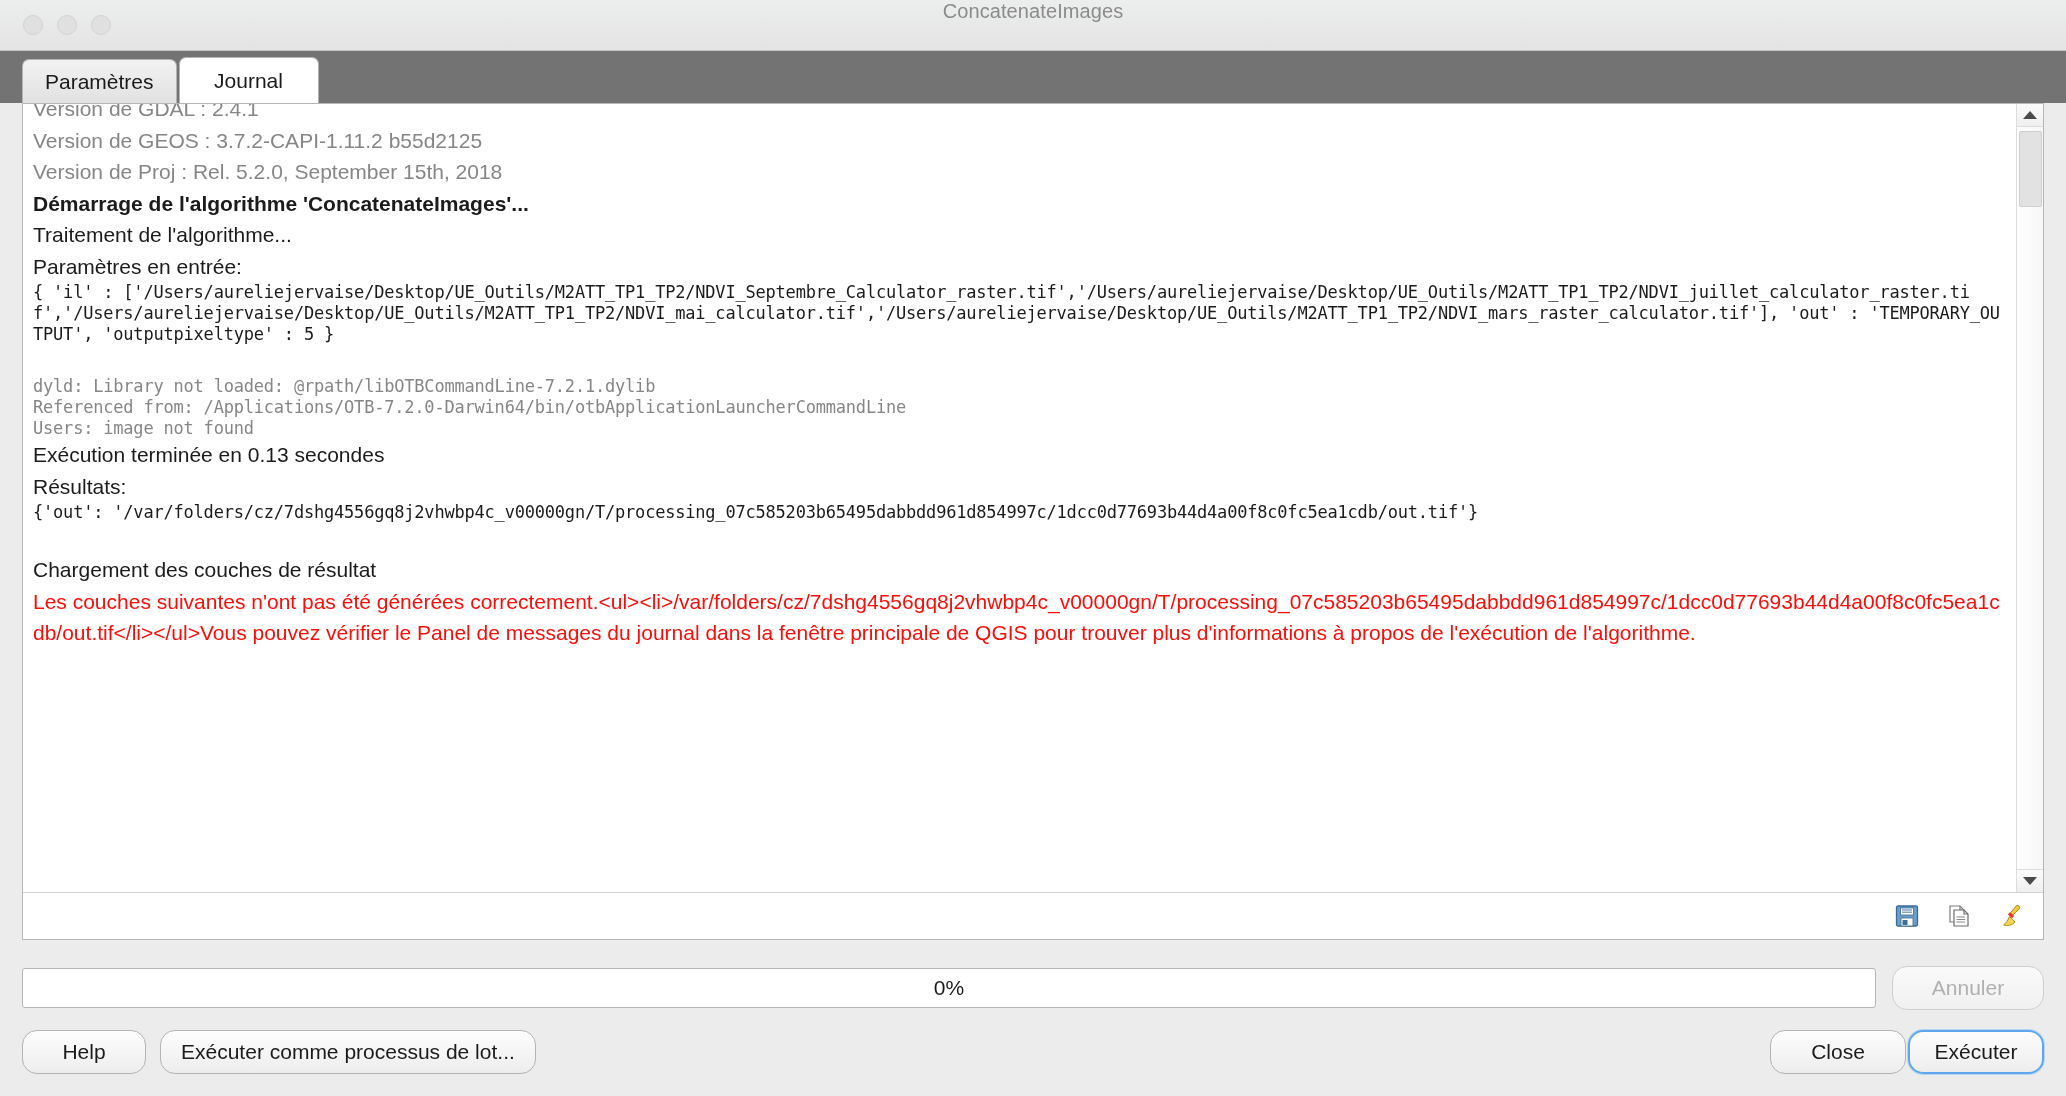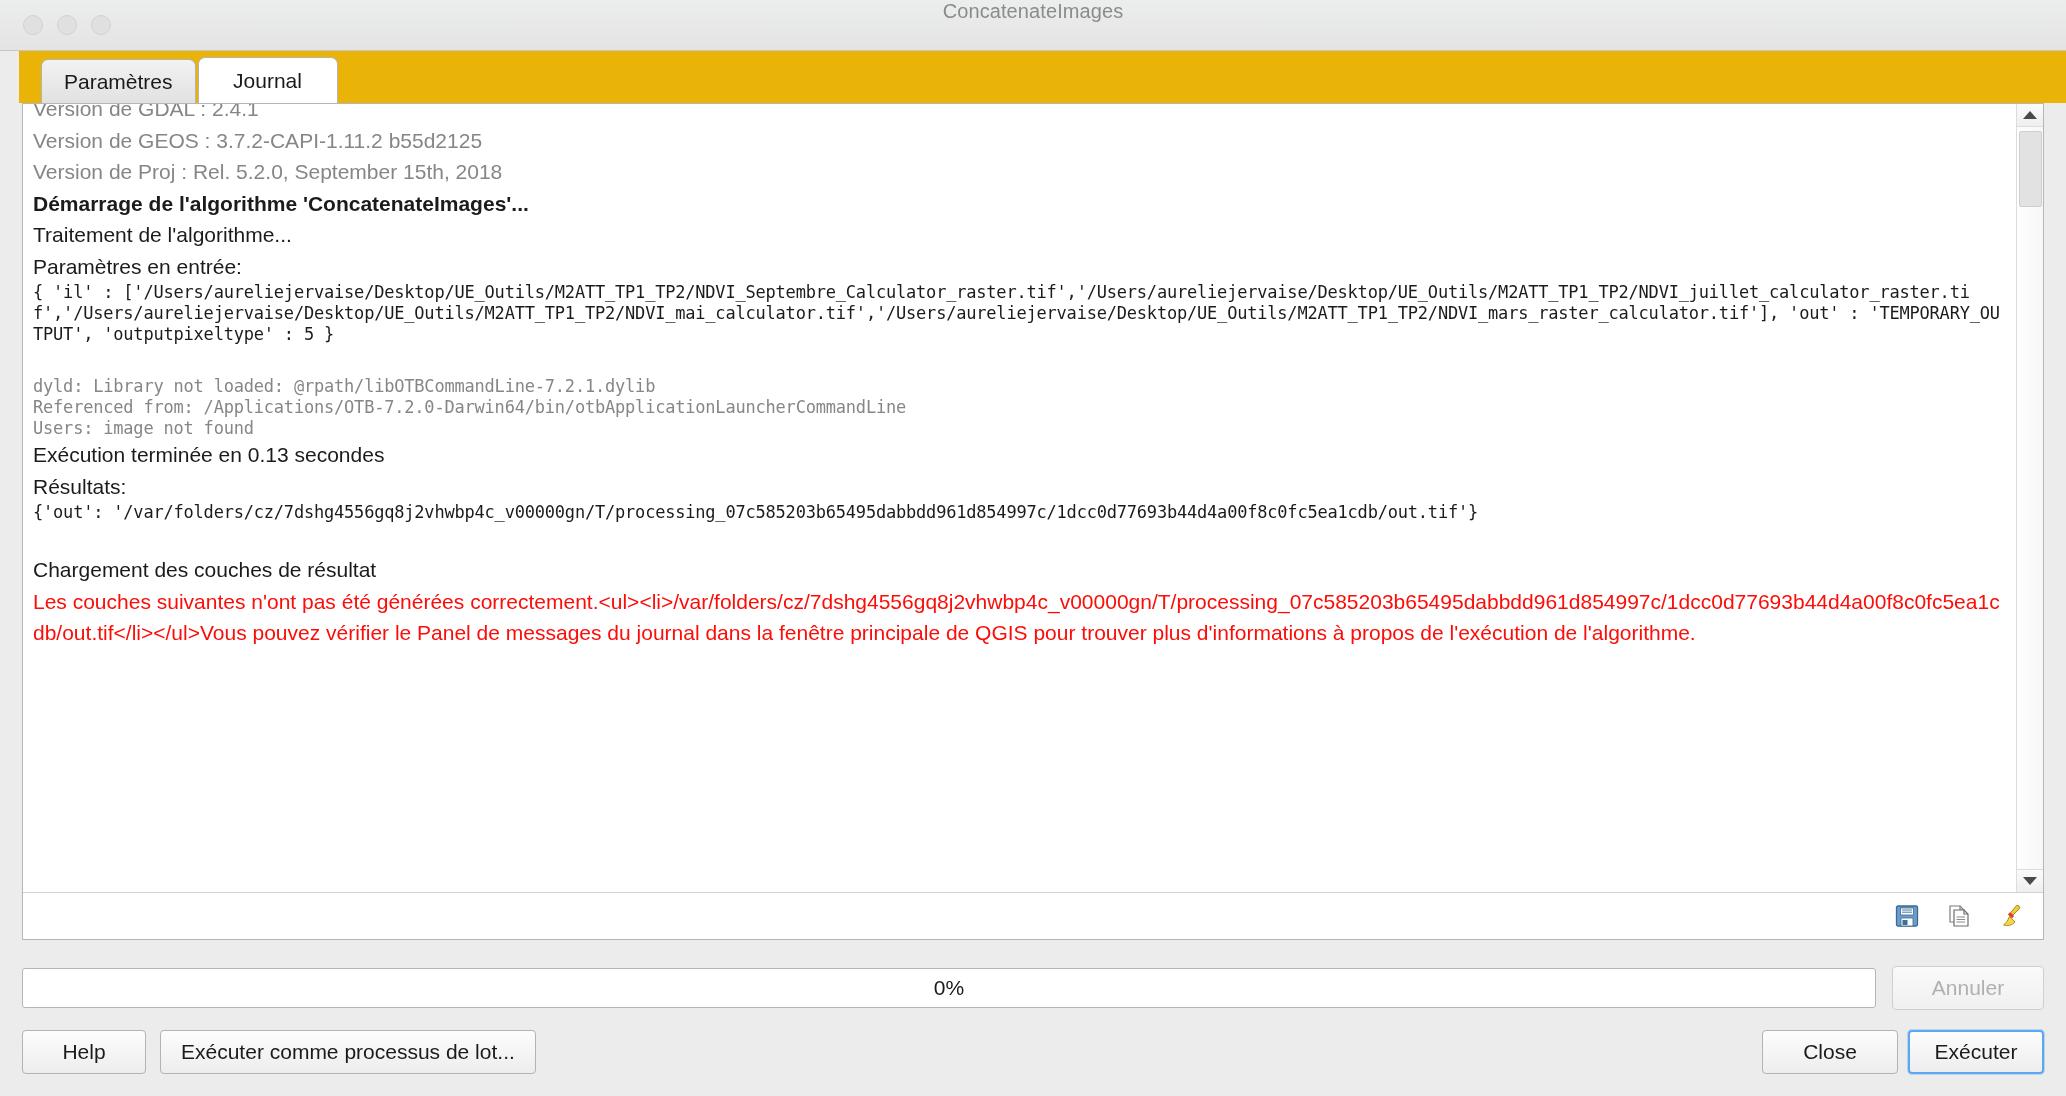"Paramètres" .tabstrip { background: #eab308 -> #737373; margin-left: 19px -> none }
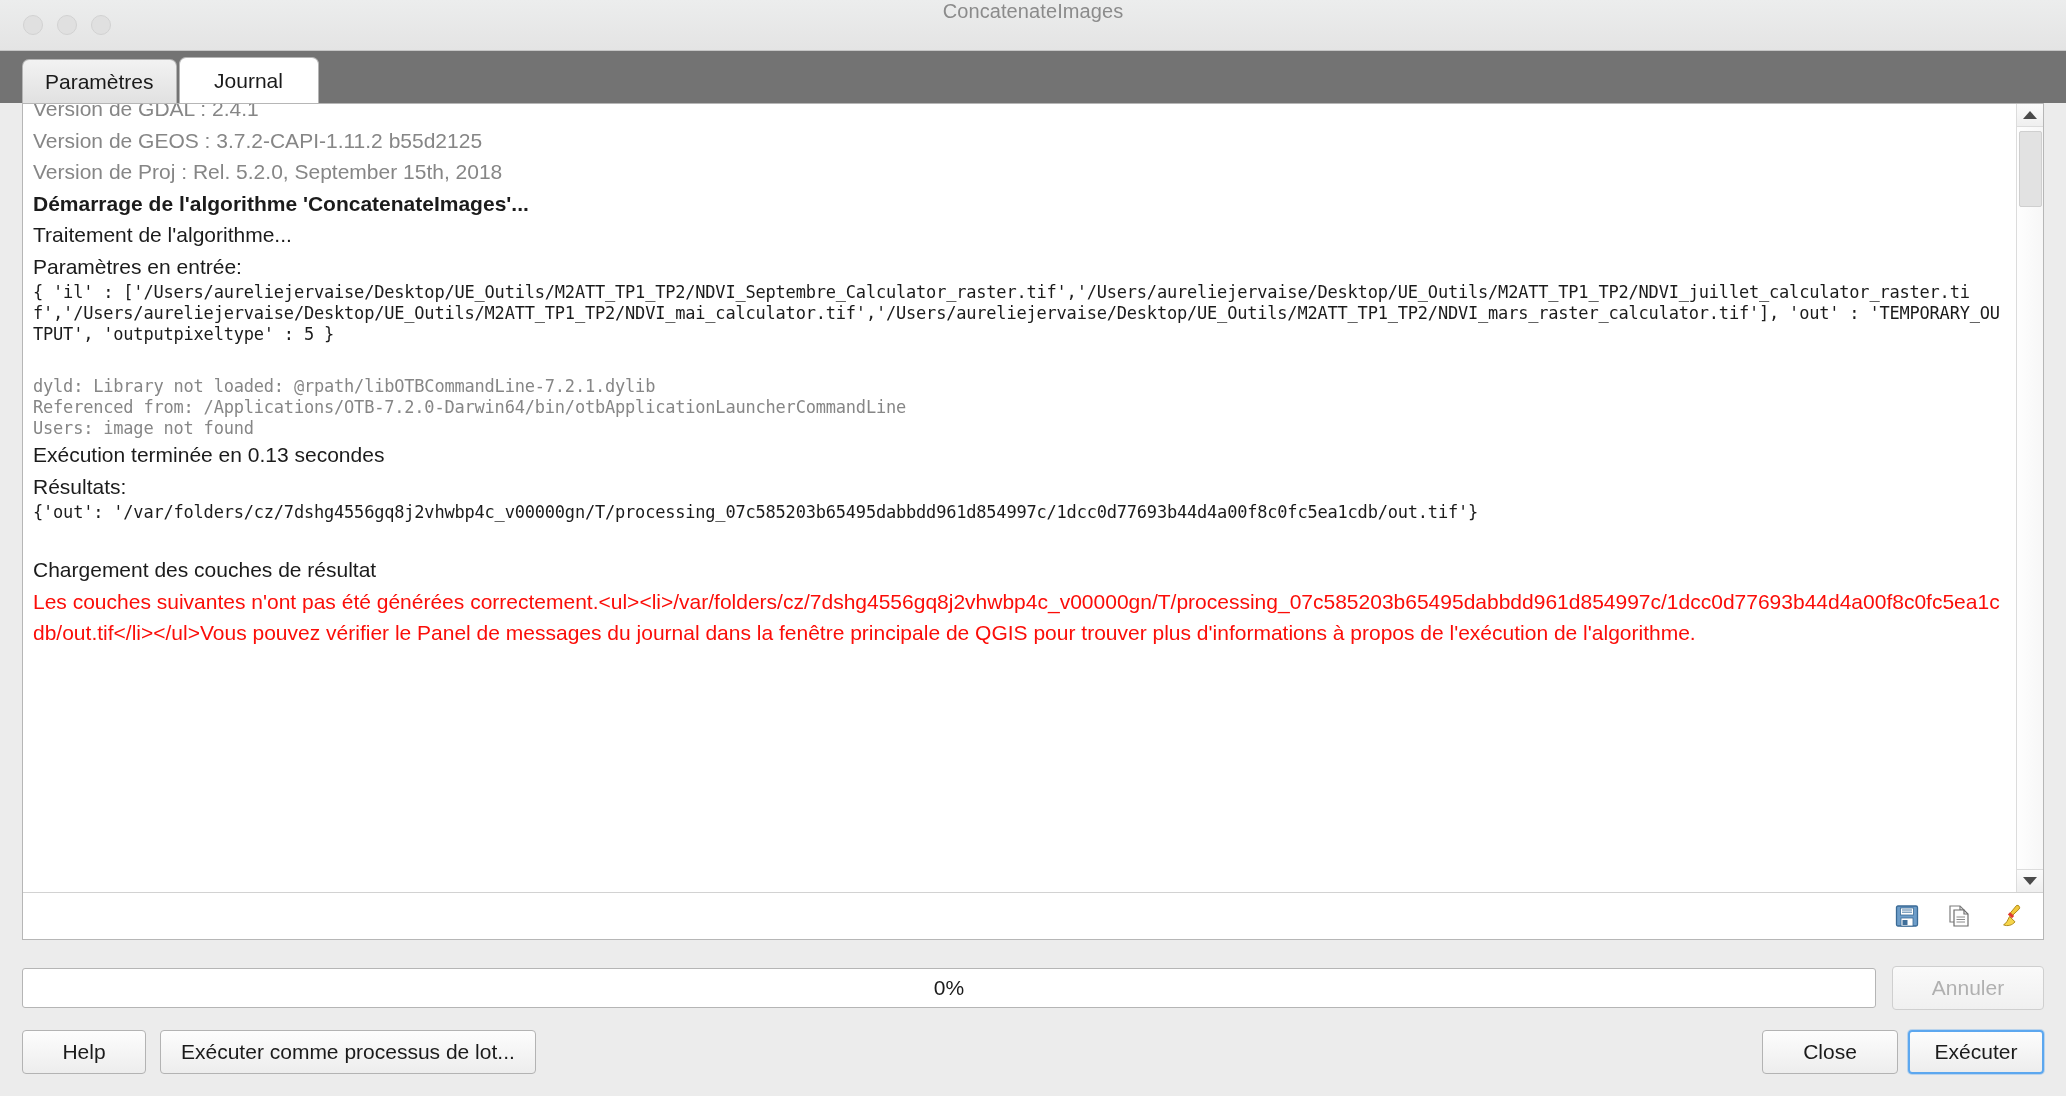"Annuler" .btn { border-radius: 4px -> 15px }
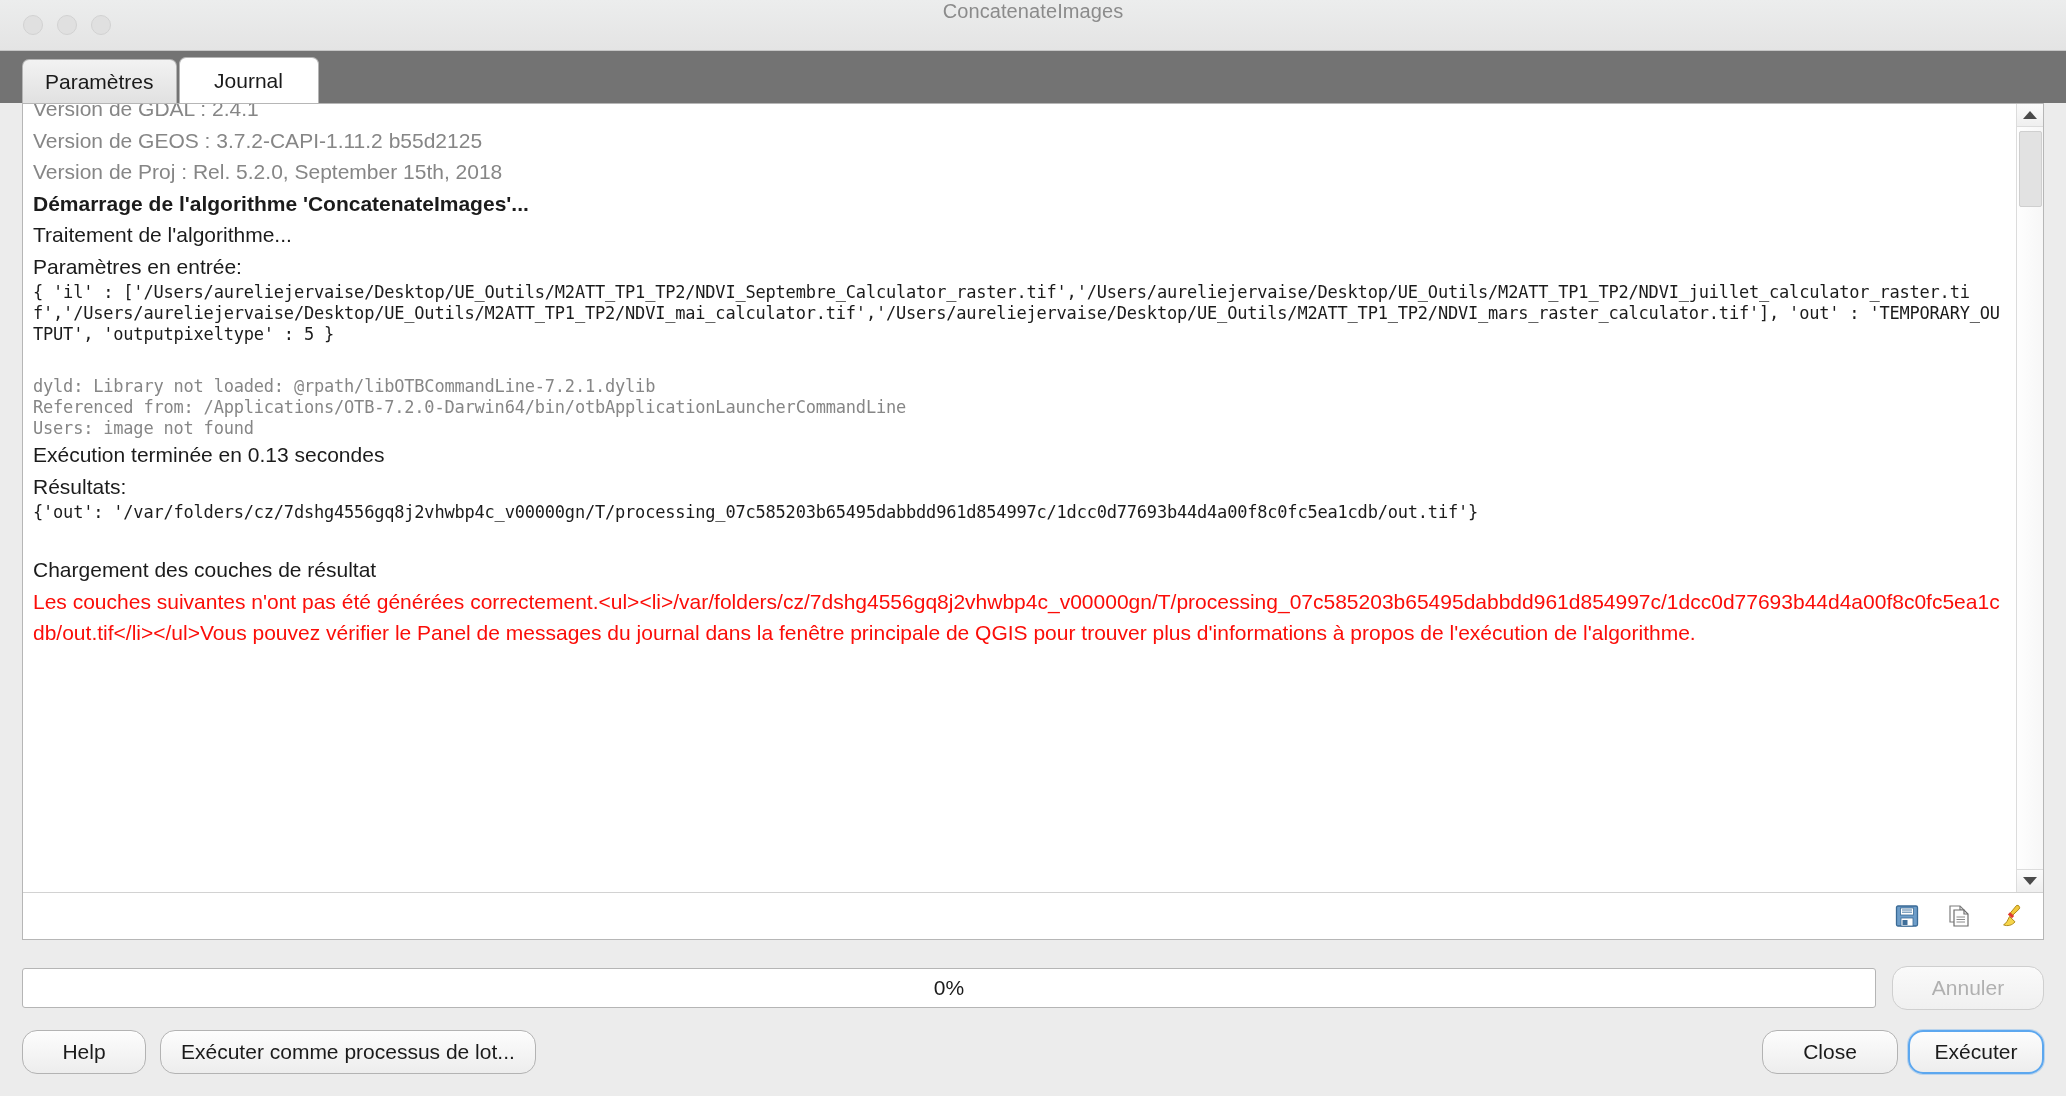"Close" .btn-right { gap: 10px -> 2px }
